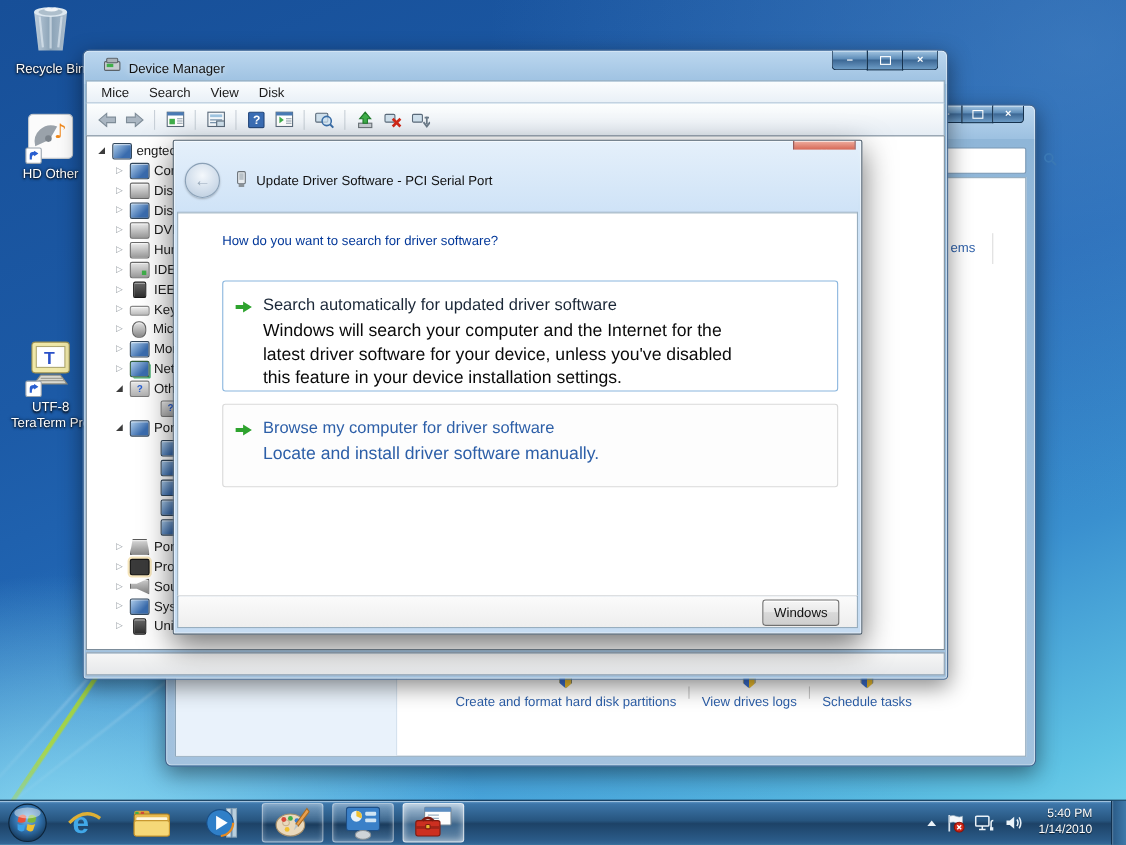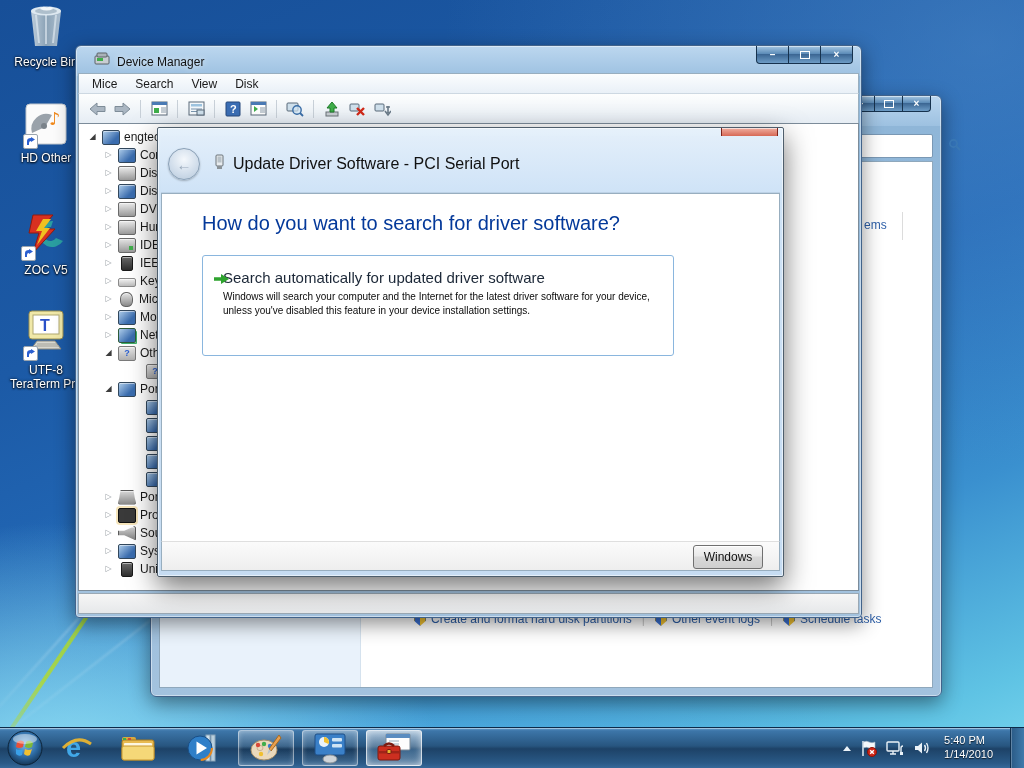"Update Driver Software - PCI" .dlg-title { font-size: 16px -> 12px }
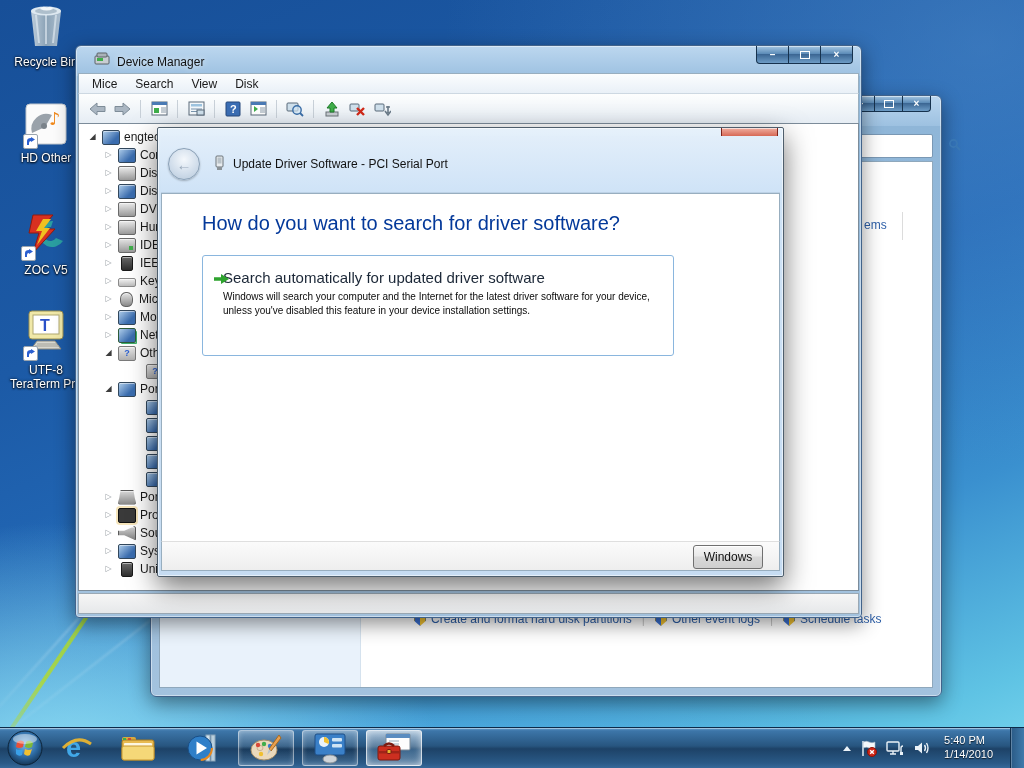"How do you want to" .dlg-heading { font-size: 20px -> 12px }
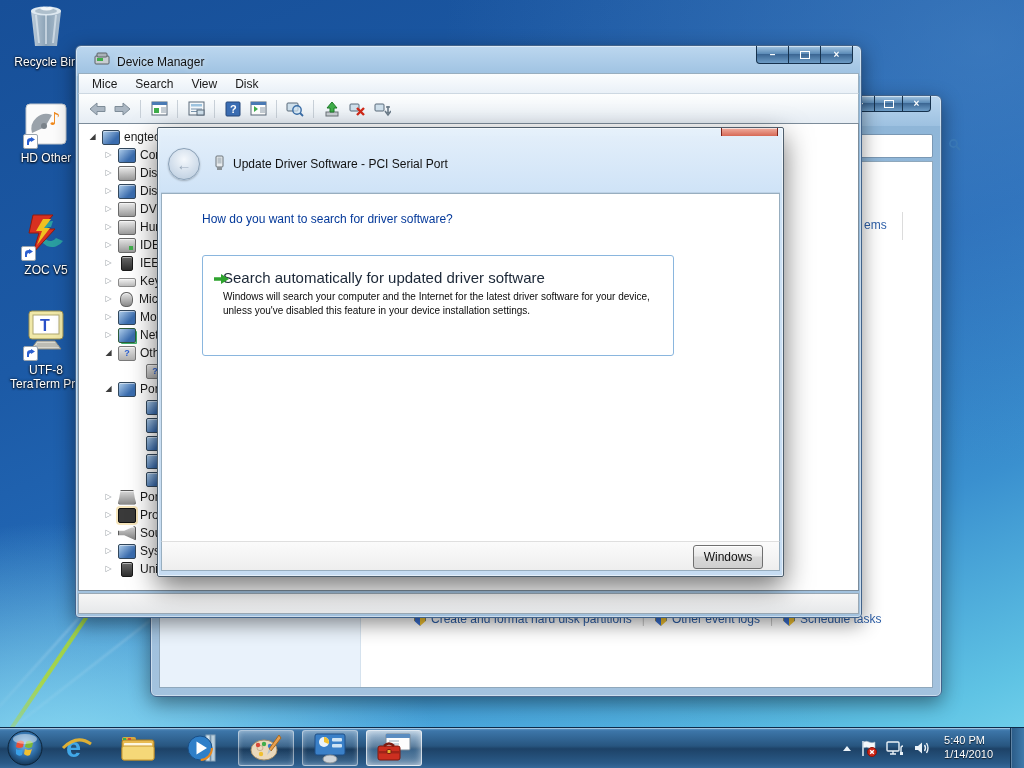"ZOC V5" div.dico { html: <div> <div> <span> <svg> <path></path> <path></path> <path></path> </svg> <span> <svg> <path></path> </svg> </span></span> </div> <div>ZOC V5</div> </div> -> none }
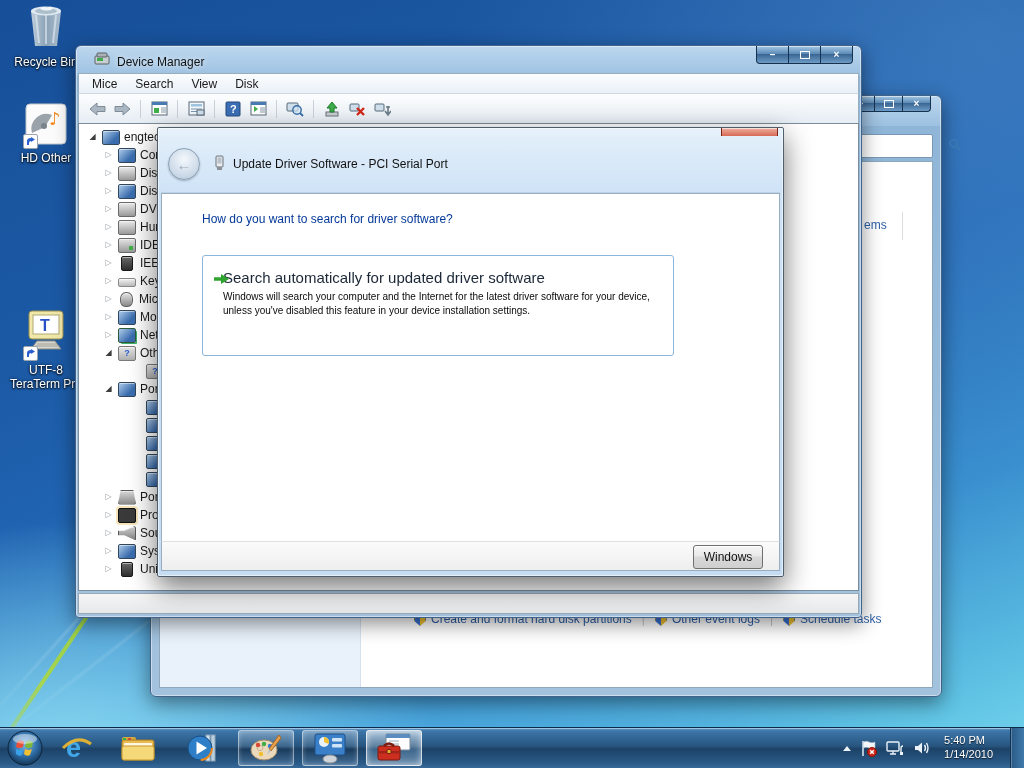"Search automatically for updated driver" .opt { padding: 13px 12px 10px 20px -> 13px 12px 10px 36px; width: 472px -> 560px }
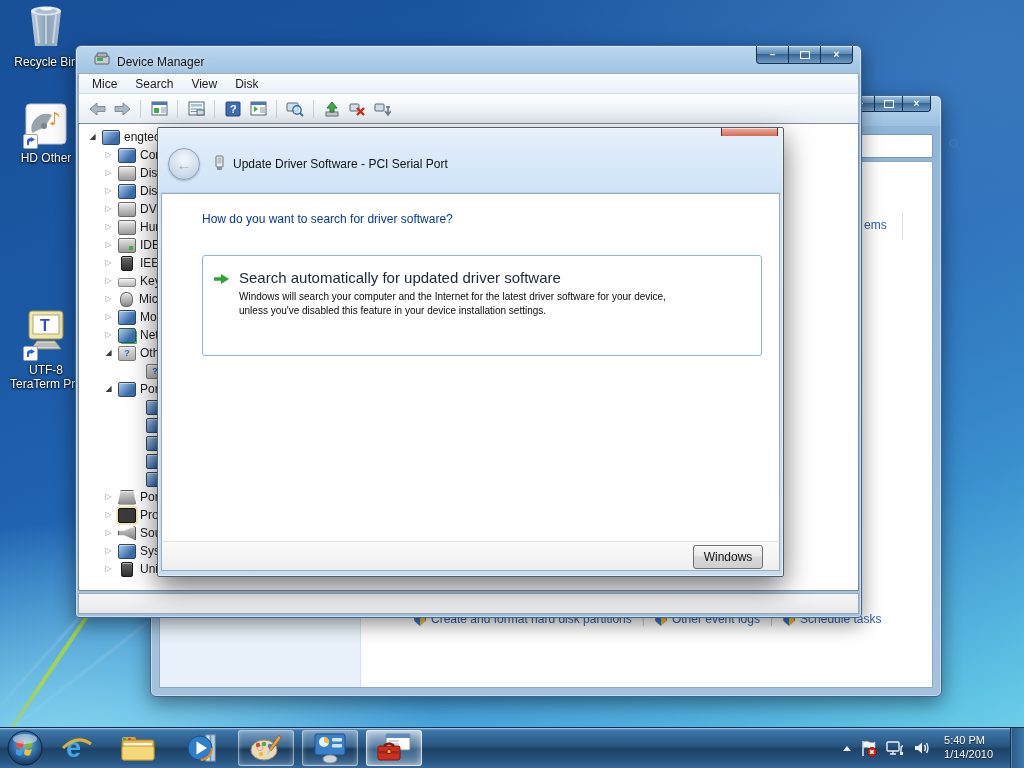"Windows will search your computer" .opt .d { font-size: 10px -> 16px }
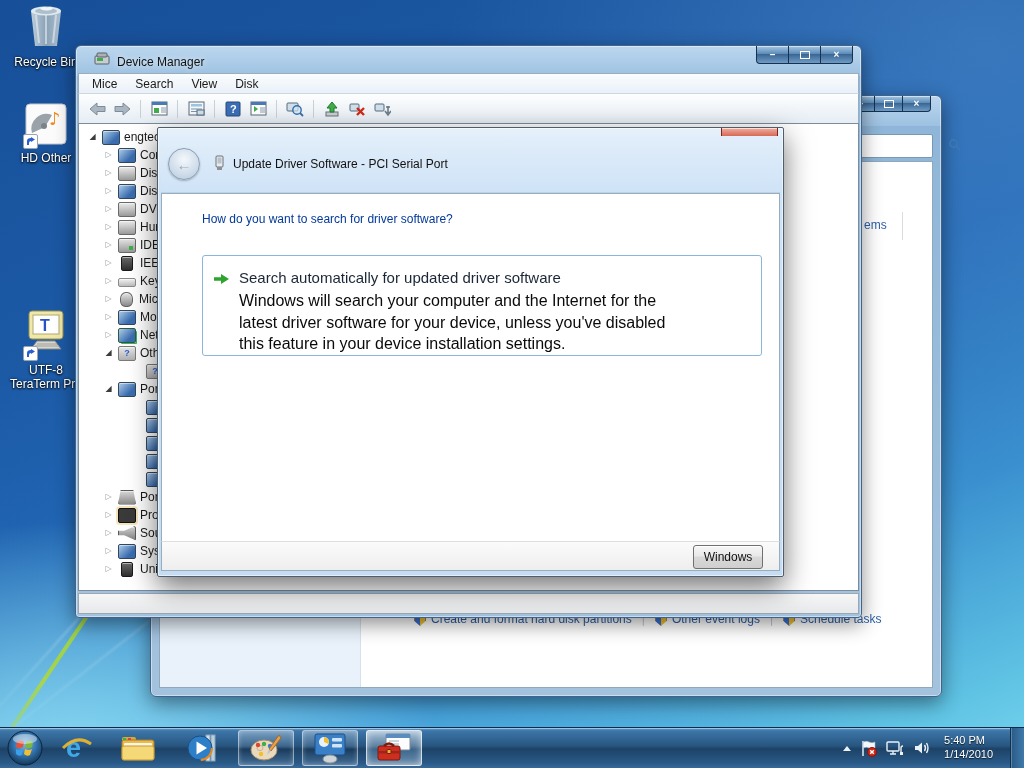"Browse my computer for driver" div.opt { html: none -> <div> <span> <svg> <path></path> </svg> </span> <div>Browse my computer for driver software</div> <div>Locate and install driver software manually.</div> </div> }
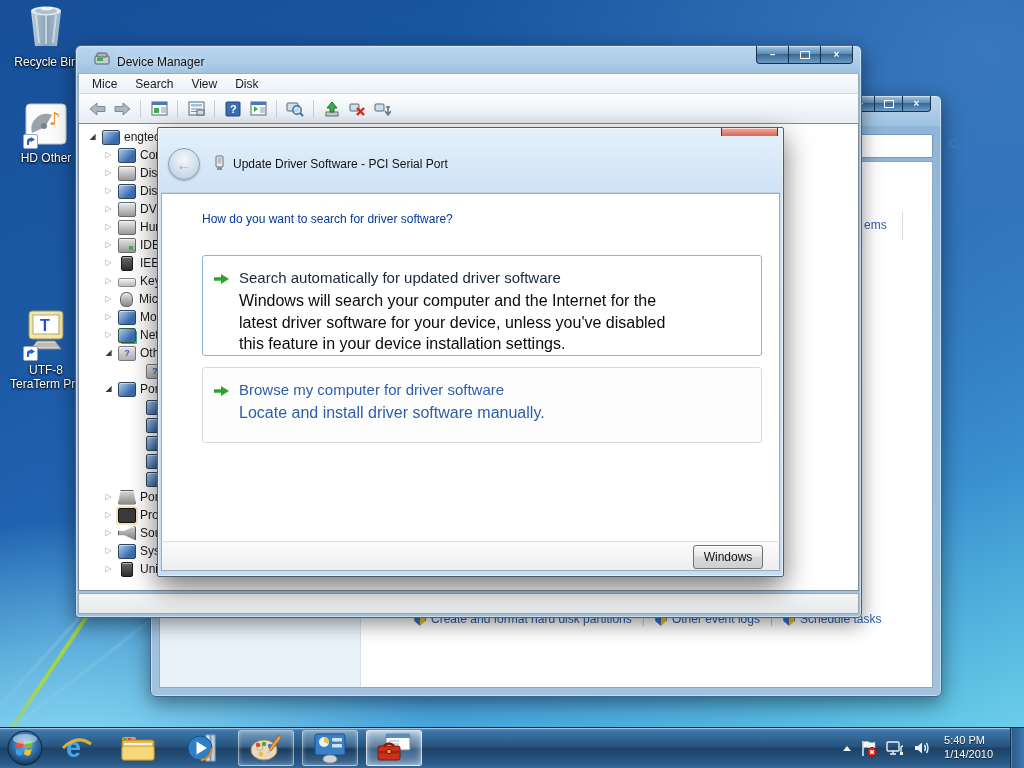"Create and format hard disk" .cplink { flex-direction: none -> column }
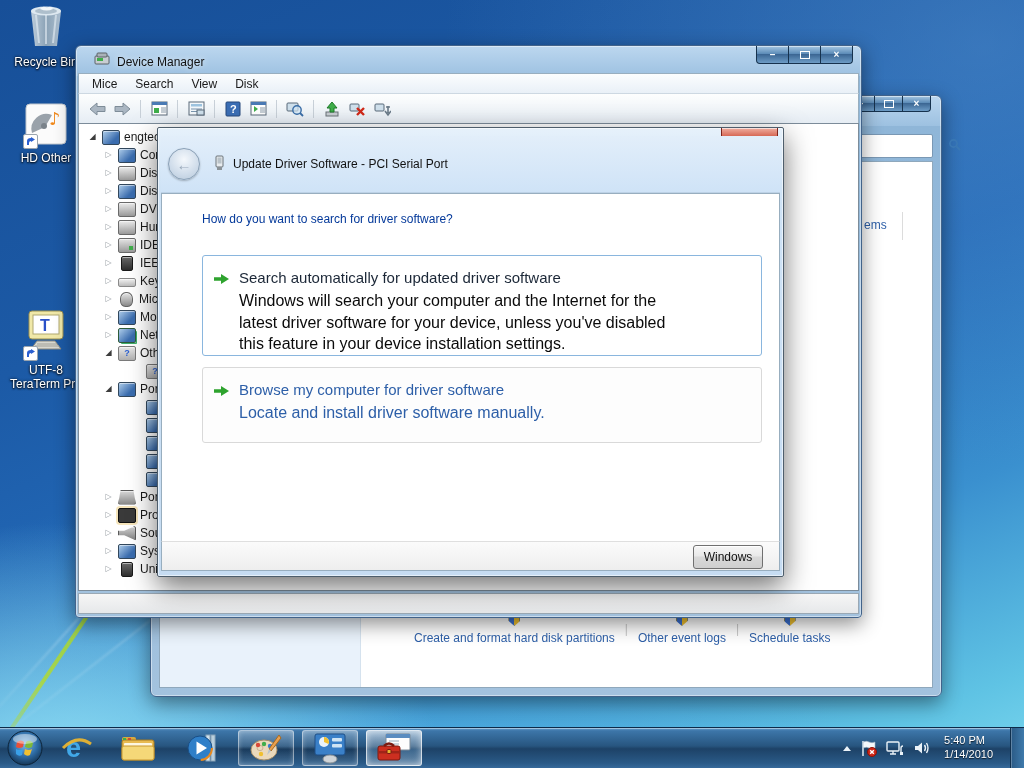"Other event logs" span { text: Other event -> View drives }
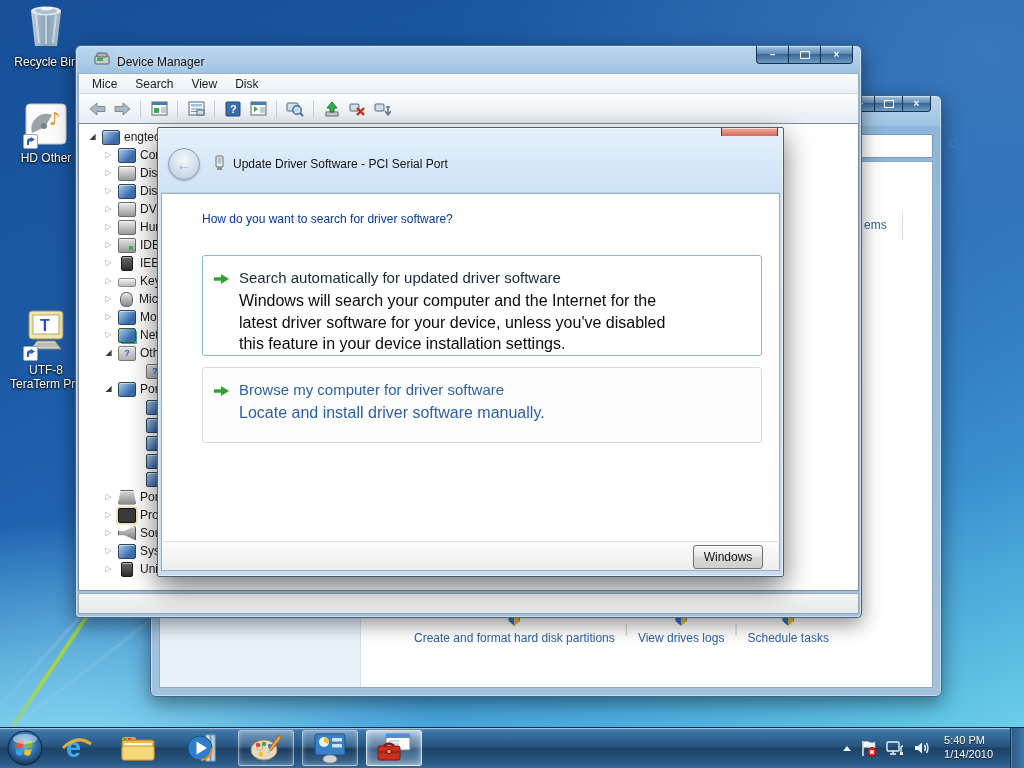"5:40 PM" .tray-clock { text-align: left -> right }
